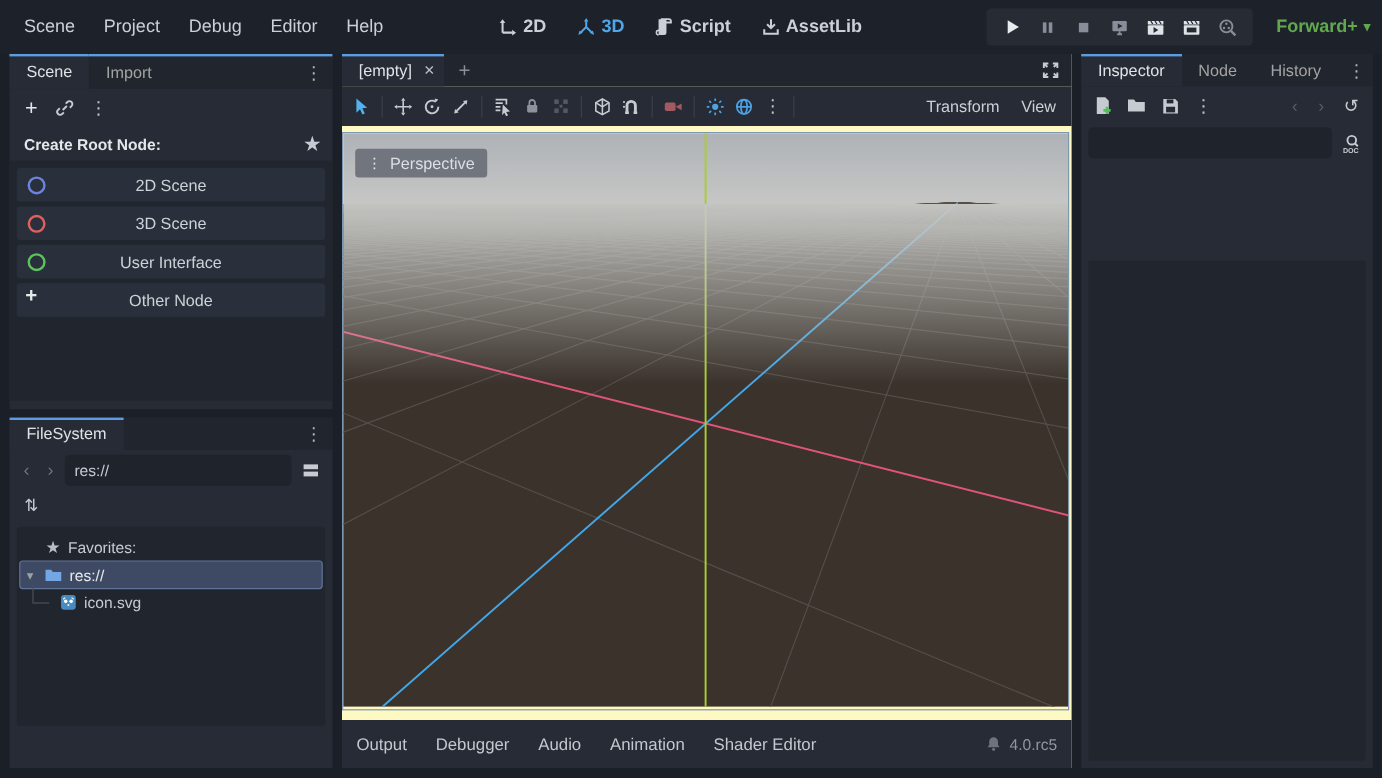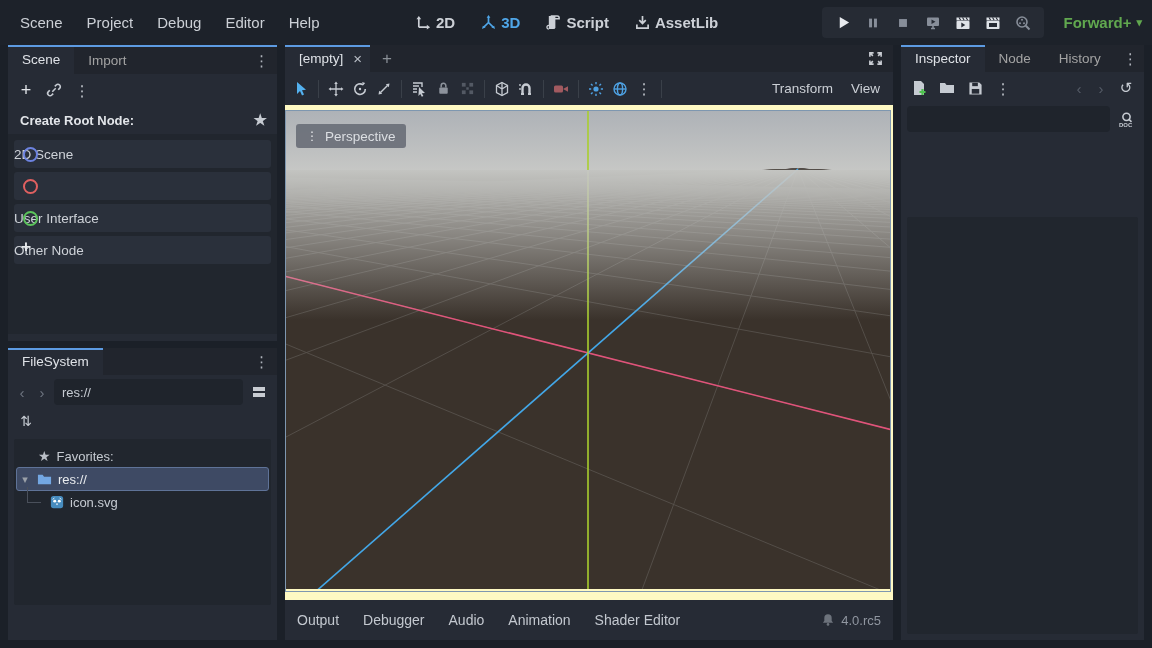"2D Scene" .node-btn .lbl { text-align: left -> center }
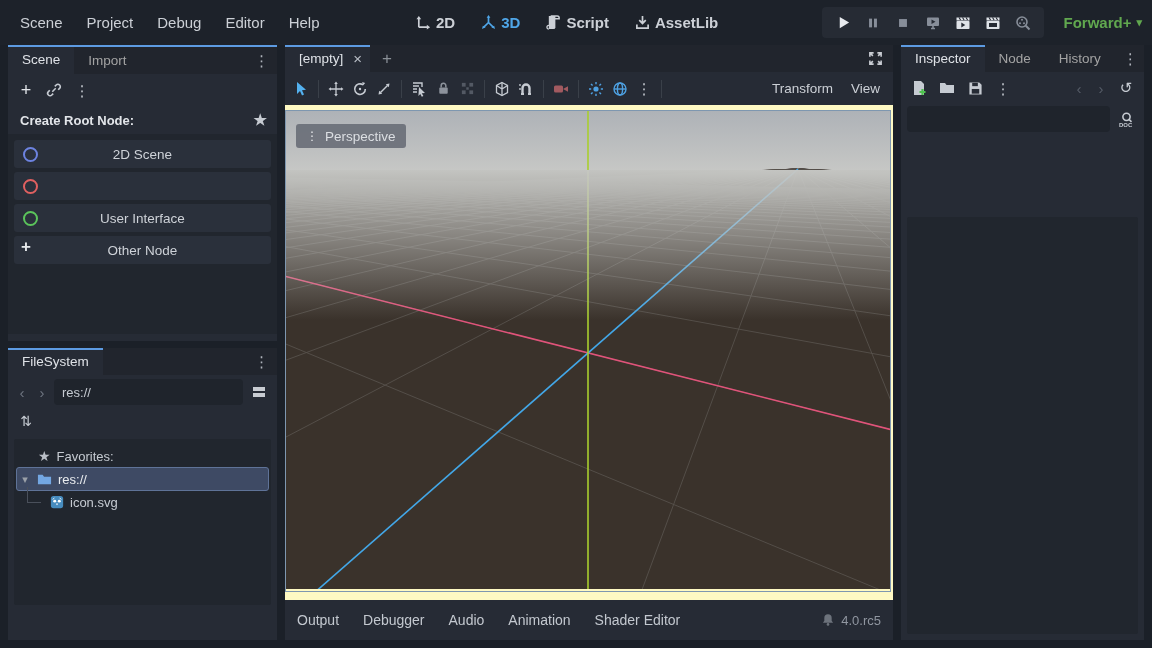"3D Scene" span.lbl { html: none -> <span>3D Scene</span> }
